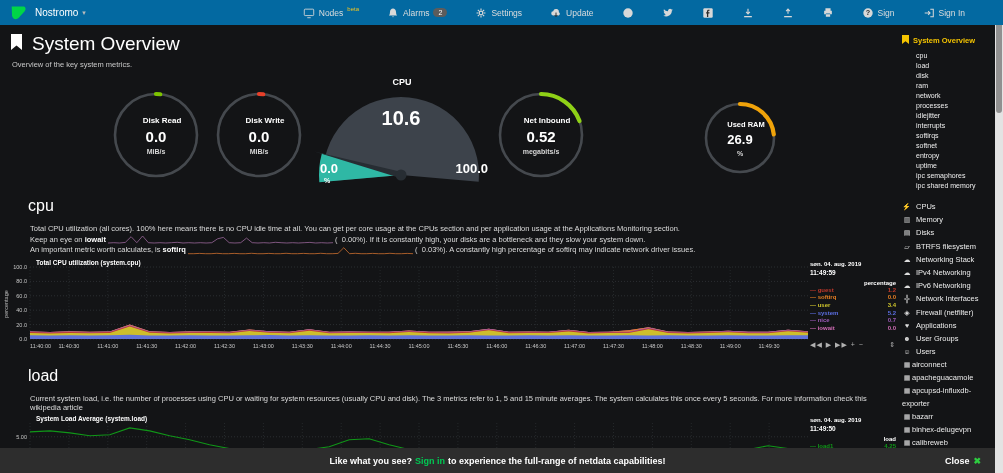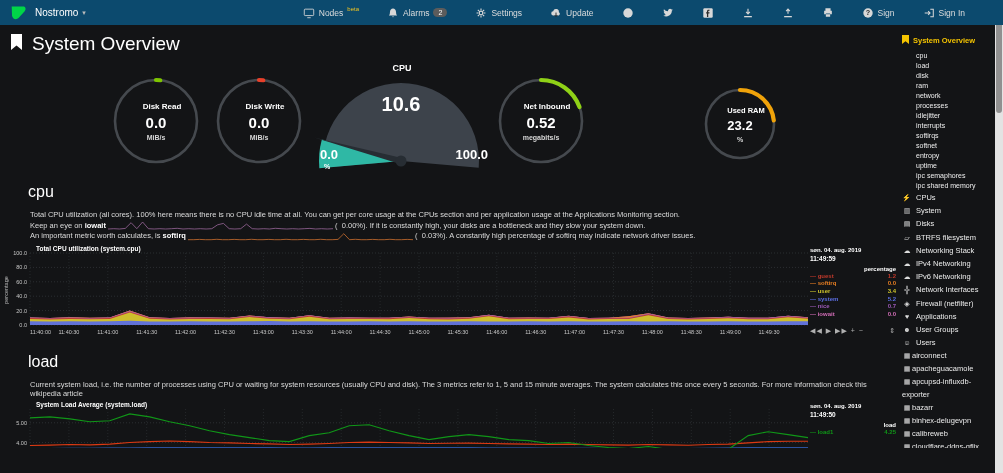"Nostromo" .topbar { background: #0c4a6e -> #0369a1 }
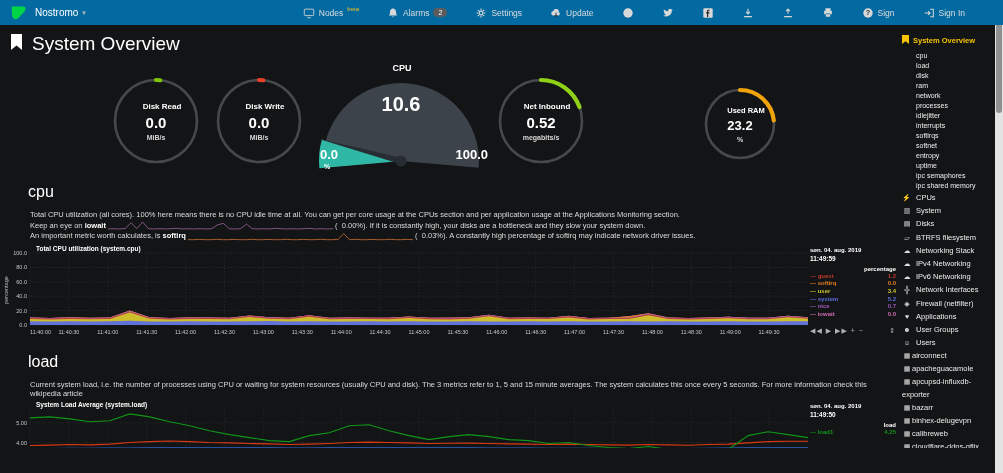"Overview of the key system" div.subtitle { html: none -> <div>Overview of the key system metrics.</div> }
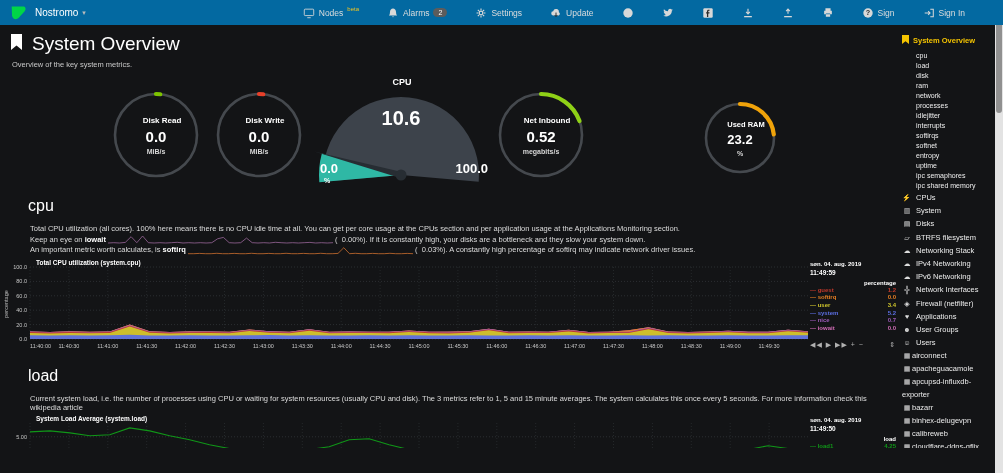"23.2" div.gc-value { text: 23.2 -> 26.9 }
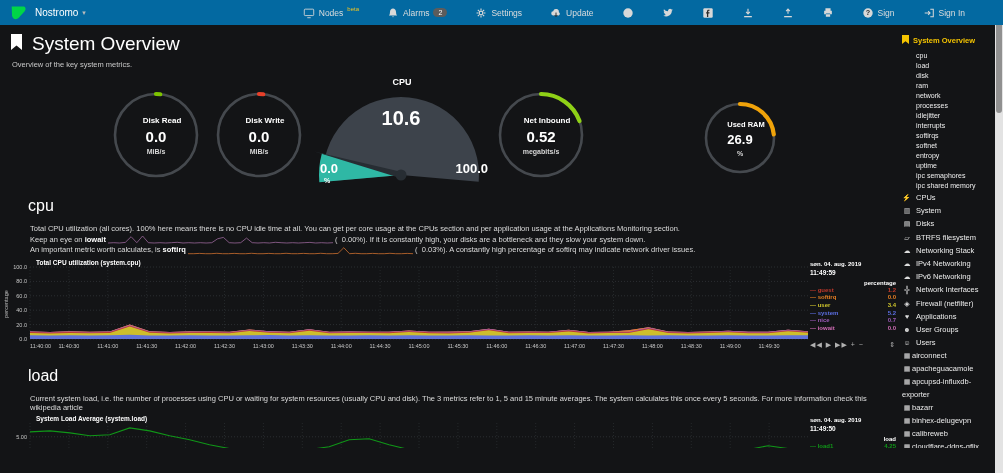"CPUs" .sb-sections { margin-top: 0 -> 9px }
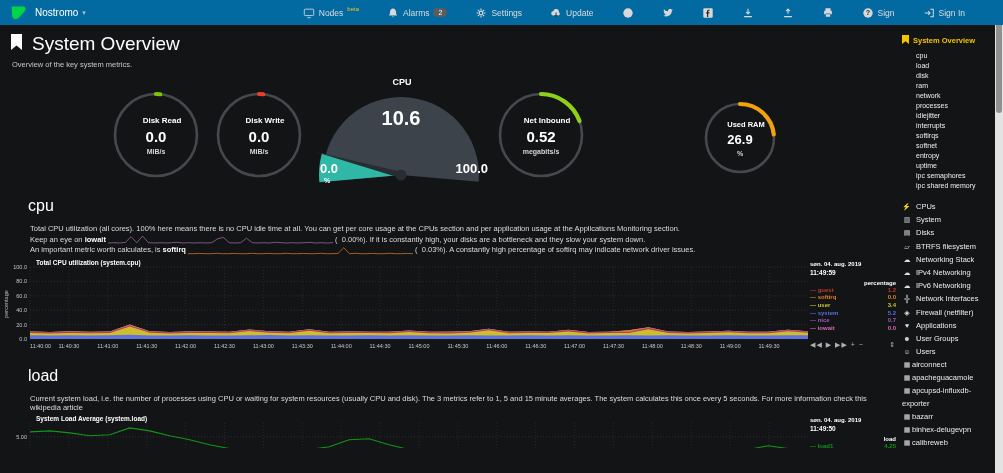"System" span { text: System -> Memory }
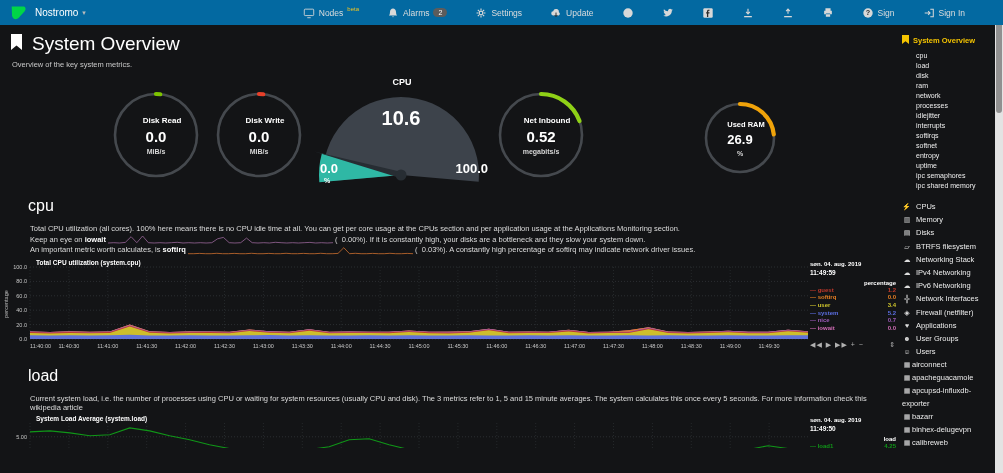"Like what you see?" footer.bottombar { html: none -> <footer> <span>Like what you see? </span> <a>Sign in</a> <span> to experience the full-range of netdata capabilities!</span> <span> <span>Close</span> <span>✖</span> </span> </footer> }
